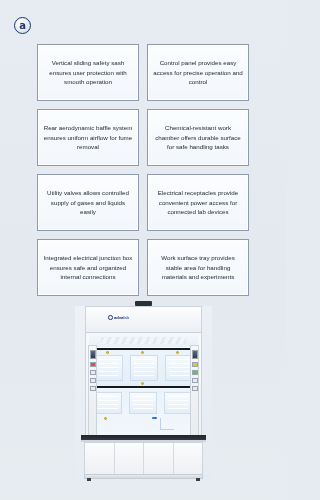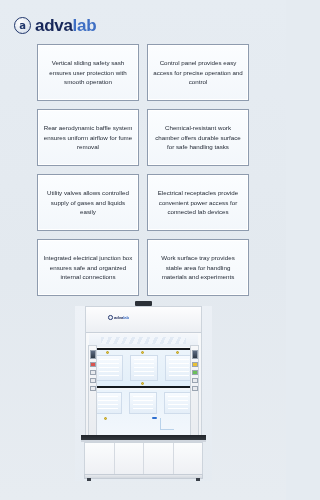"advalab" div.logo-text { html: <div> <span>adva</span><span>lab</span> </div> -> none }
